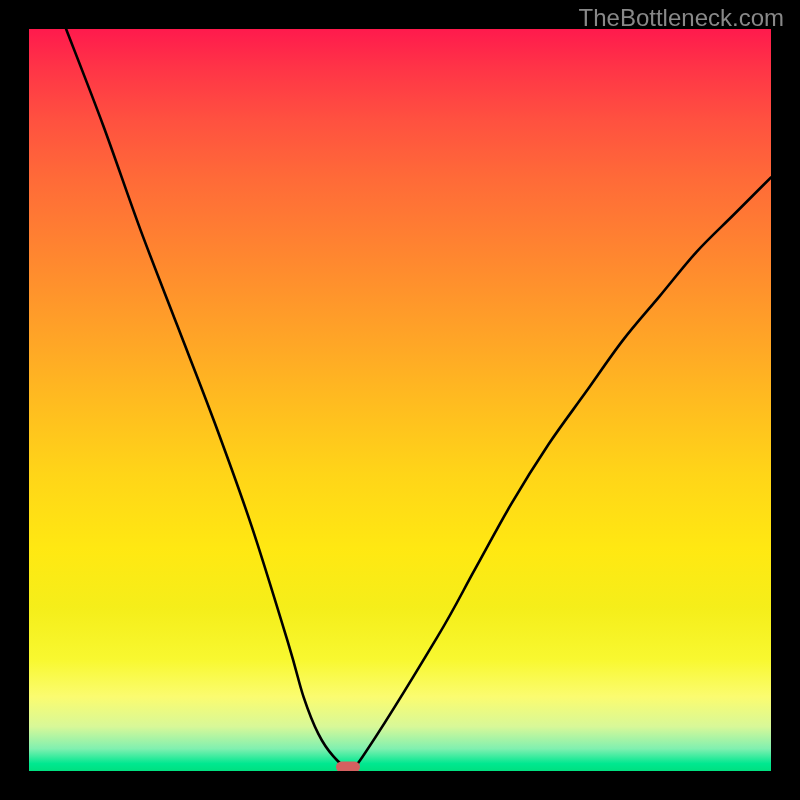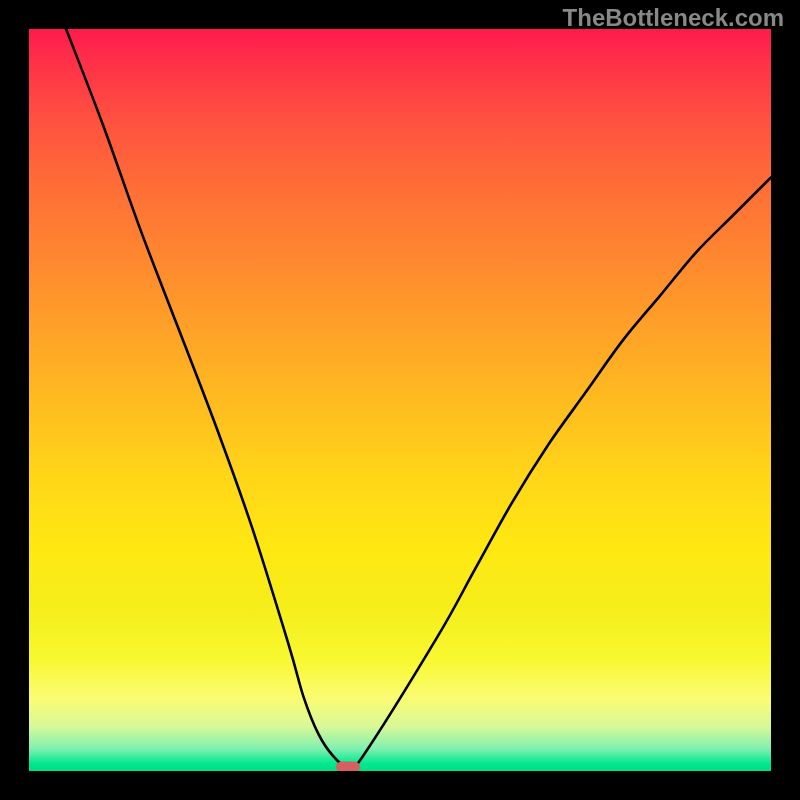"TheBottleneck.com" .watermark { font-weight: 700 -> 400 }
